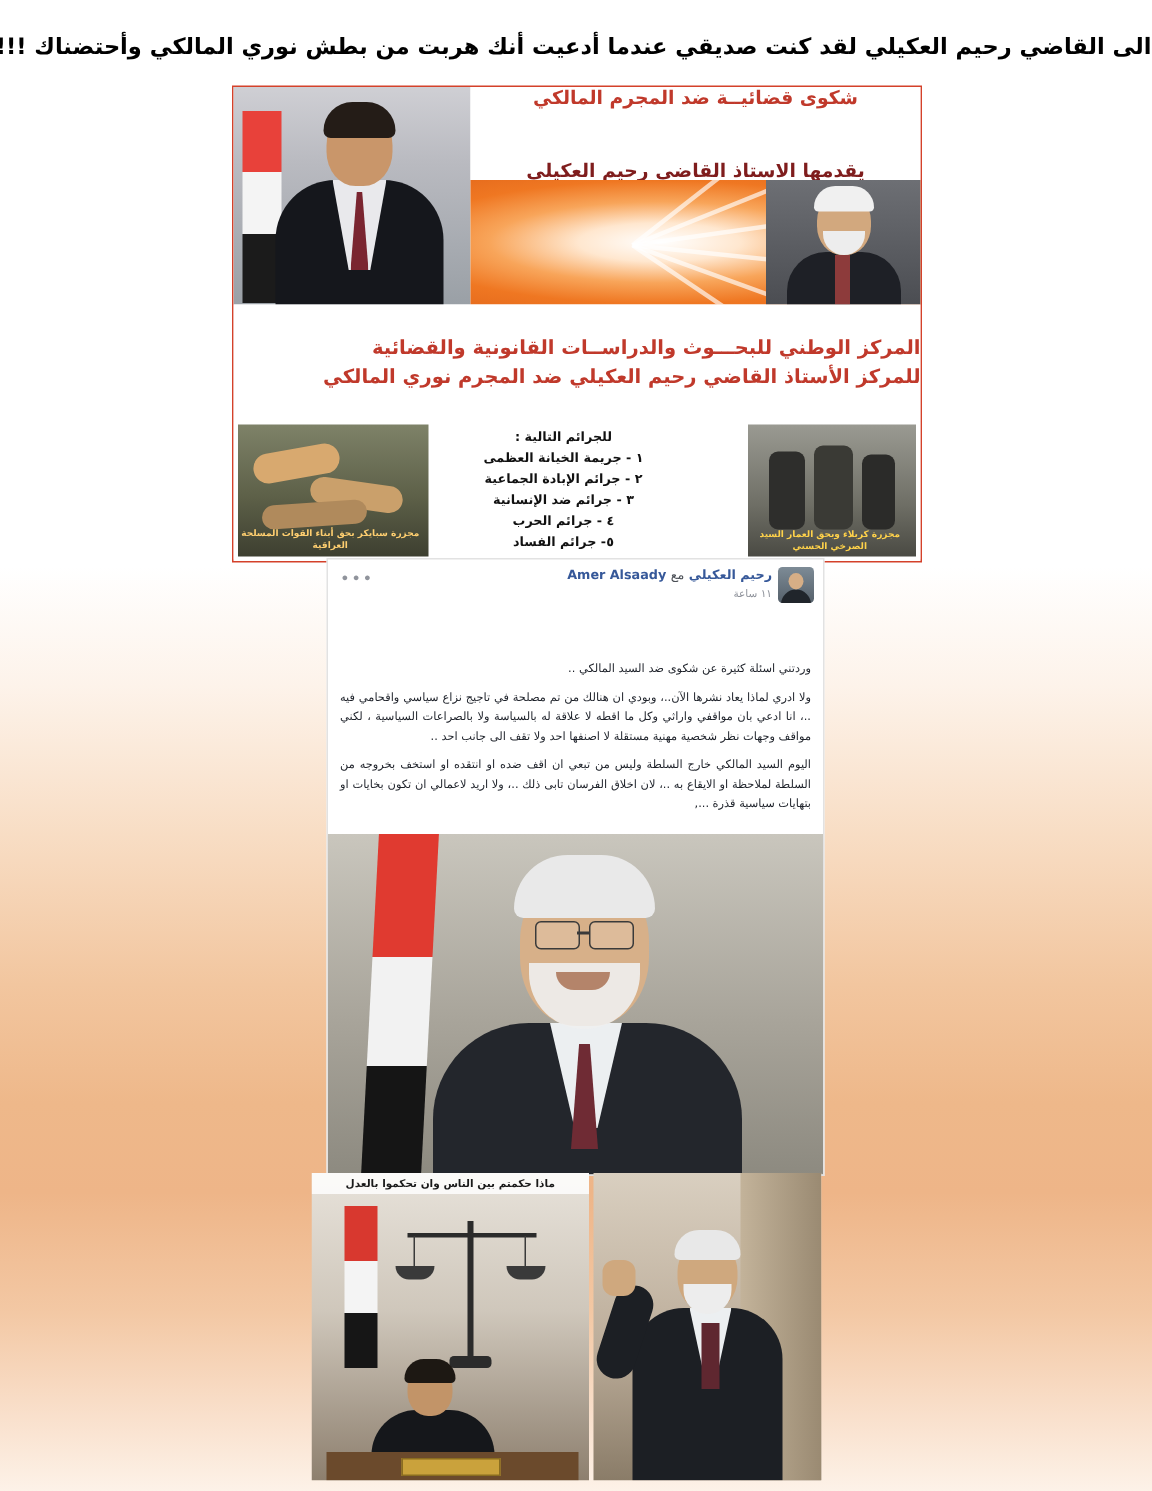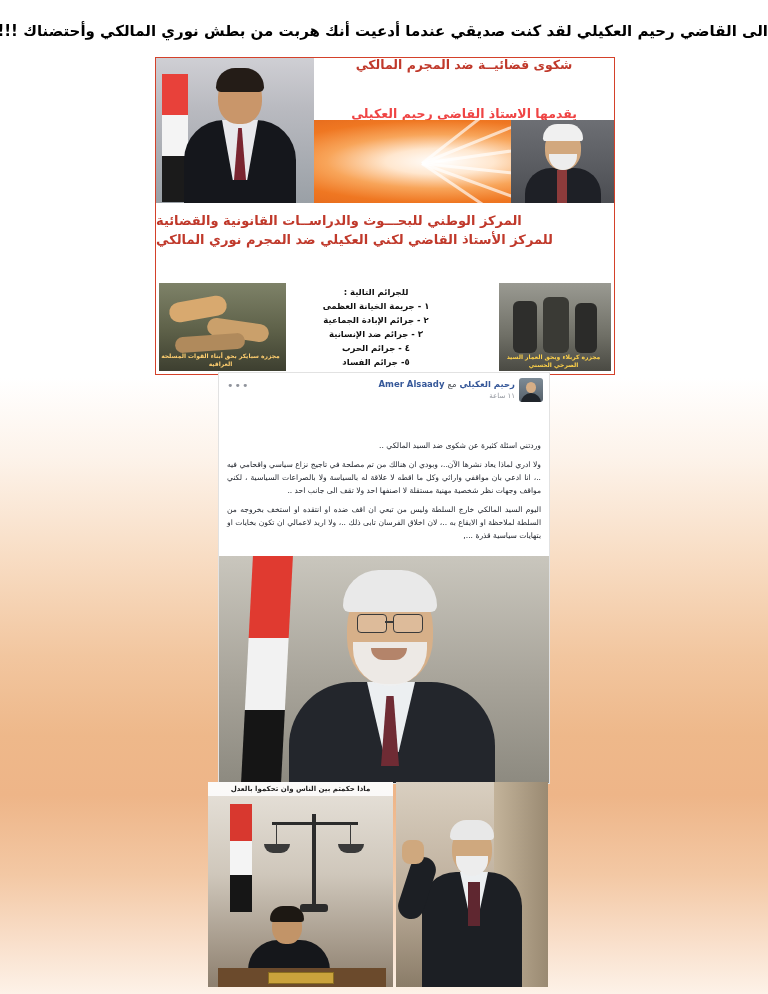"يقدمها الاستاذ القاضي رحيم العكيلي" .poster-banner .line.dark { color: #ef4444 -> #7f1d1d }
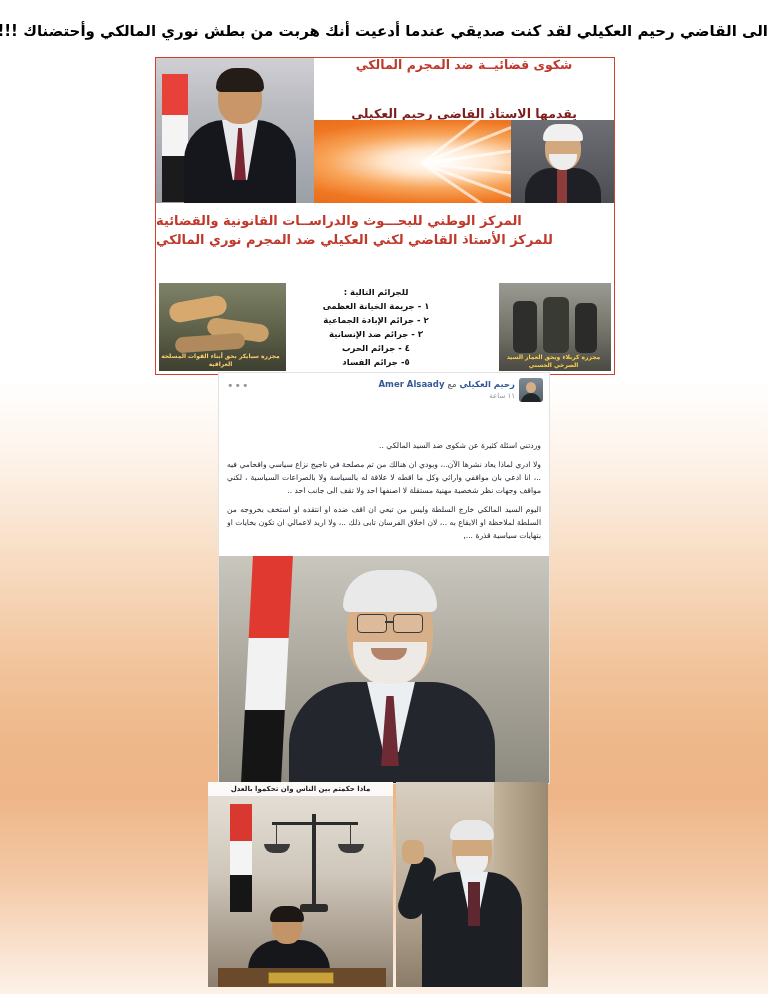"المركز الوطني للبحـــوث والدراســات" .poster-text { padding-top: 8px -> 20px; text-align: left -> right }
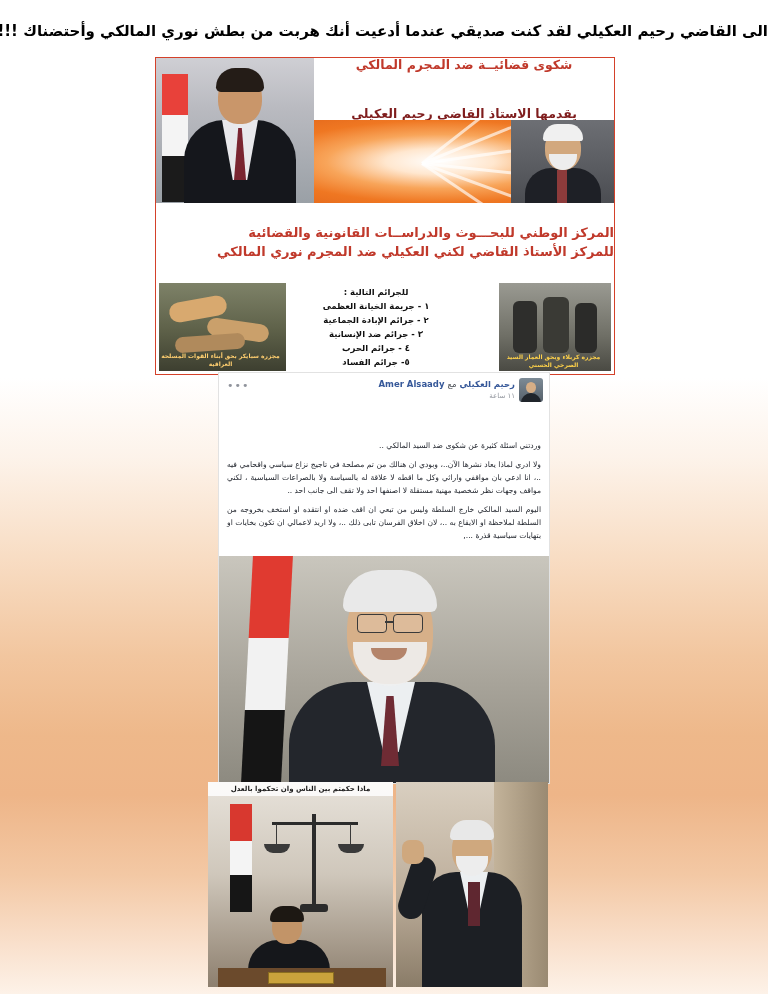"للمركز الأستاذ القاضي لكني العكيلي" div.t { text: لكني -> رحيم }
